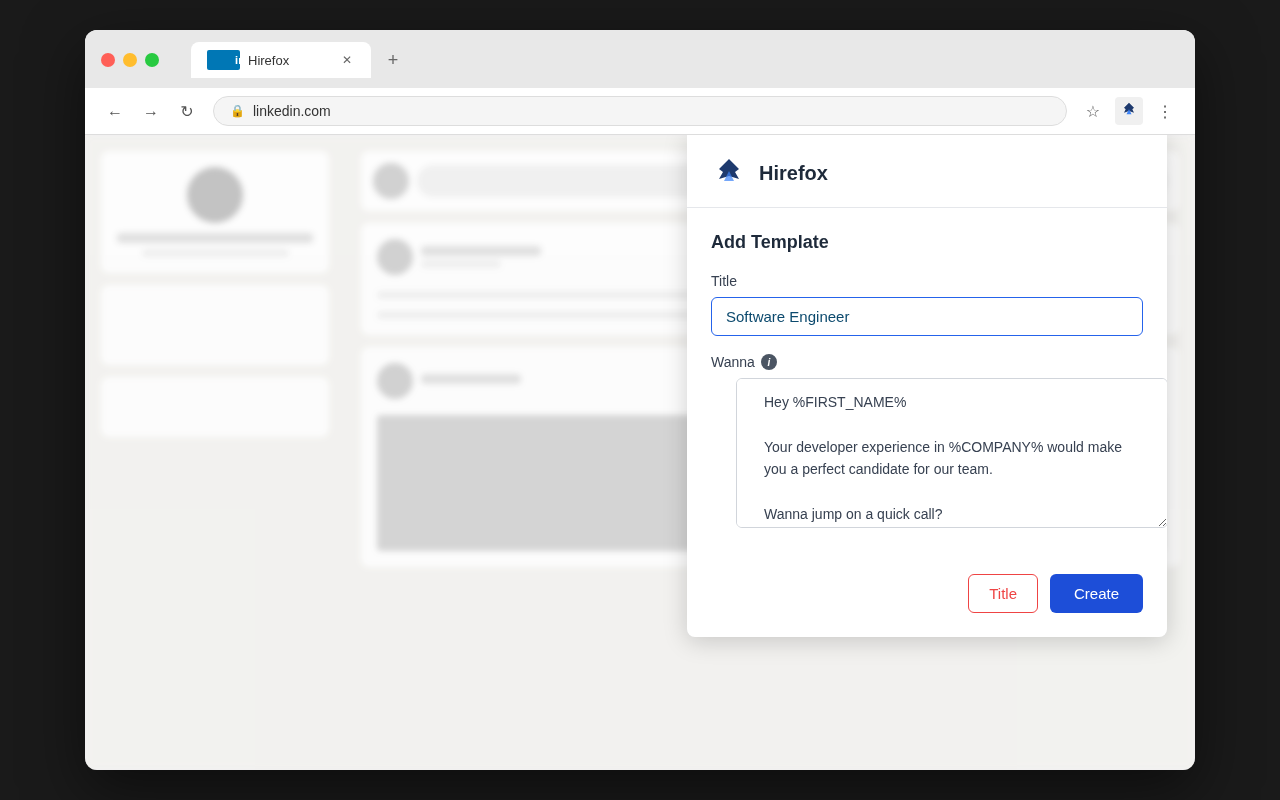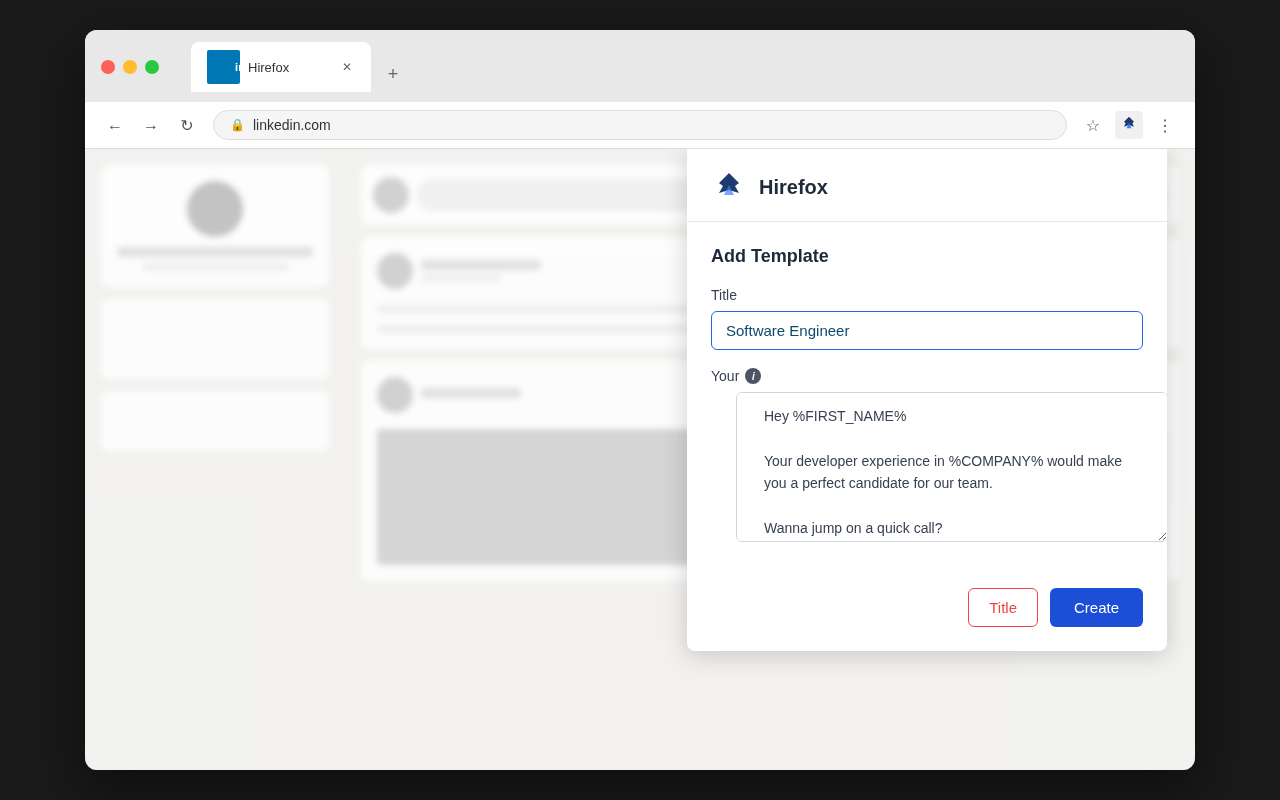"in" .tab-favicon { height: 34px -> 20px }
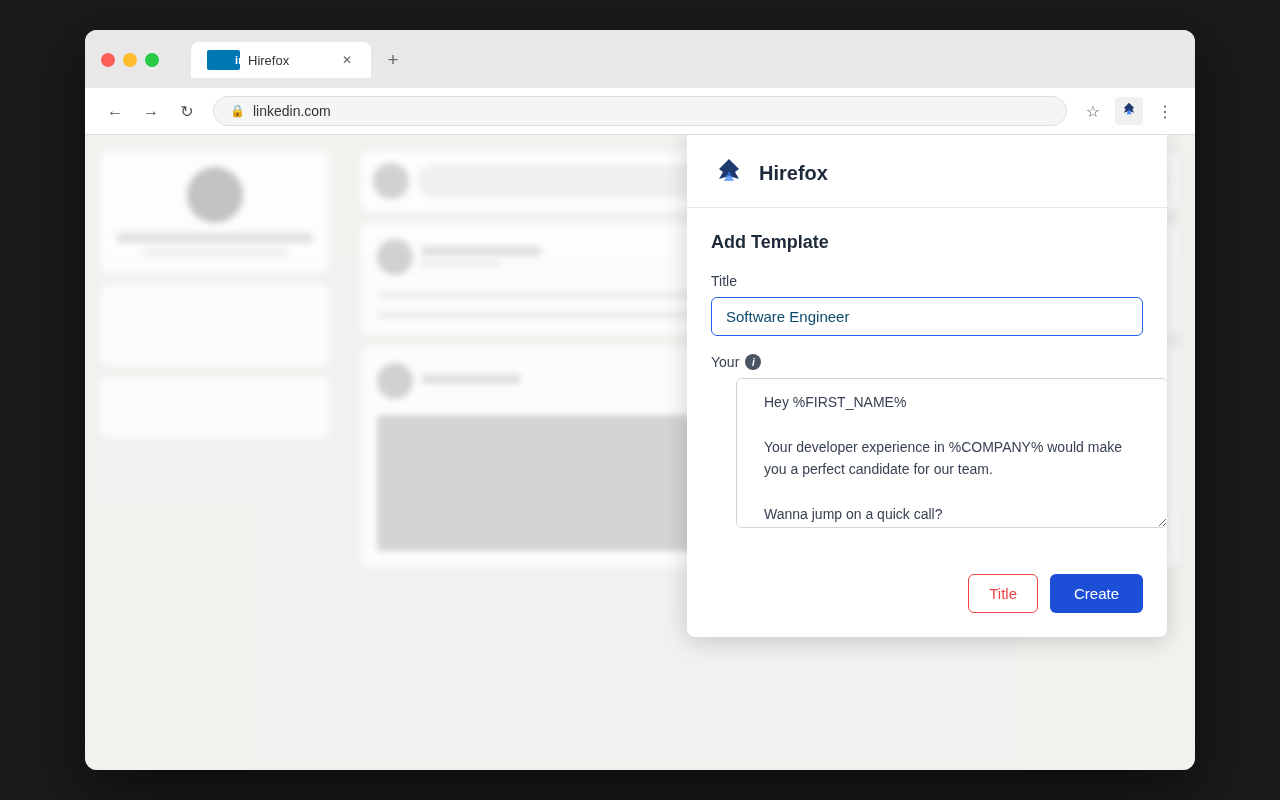"Your" span { text: Your -> Wanna }
